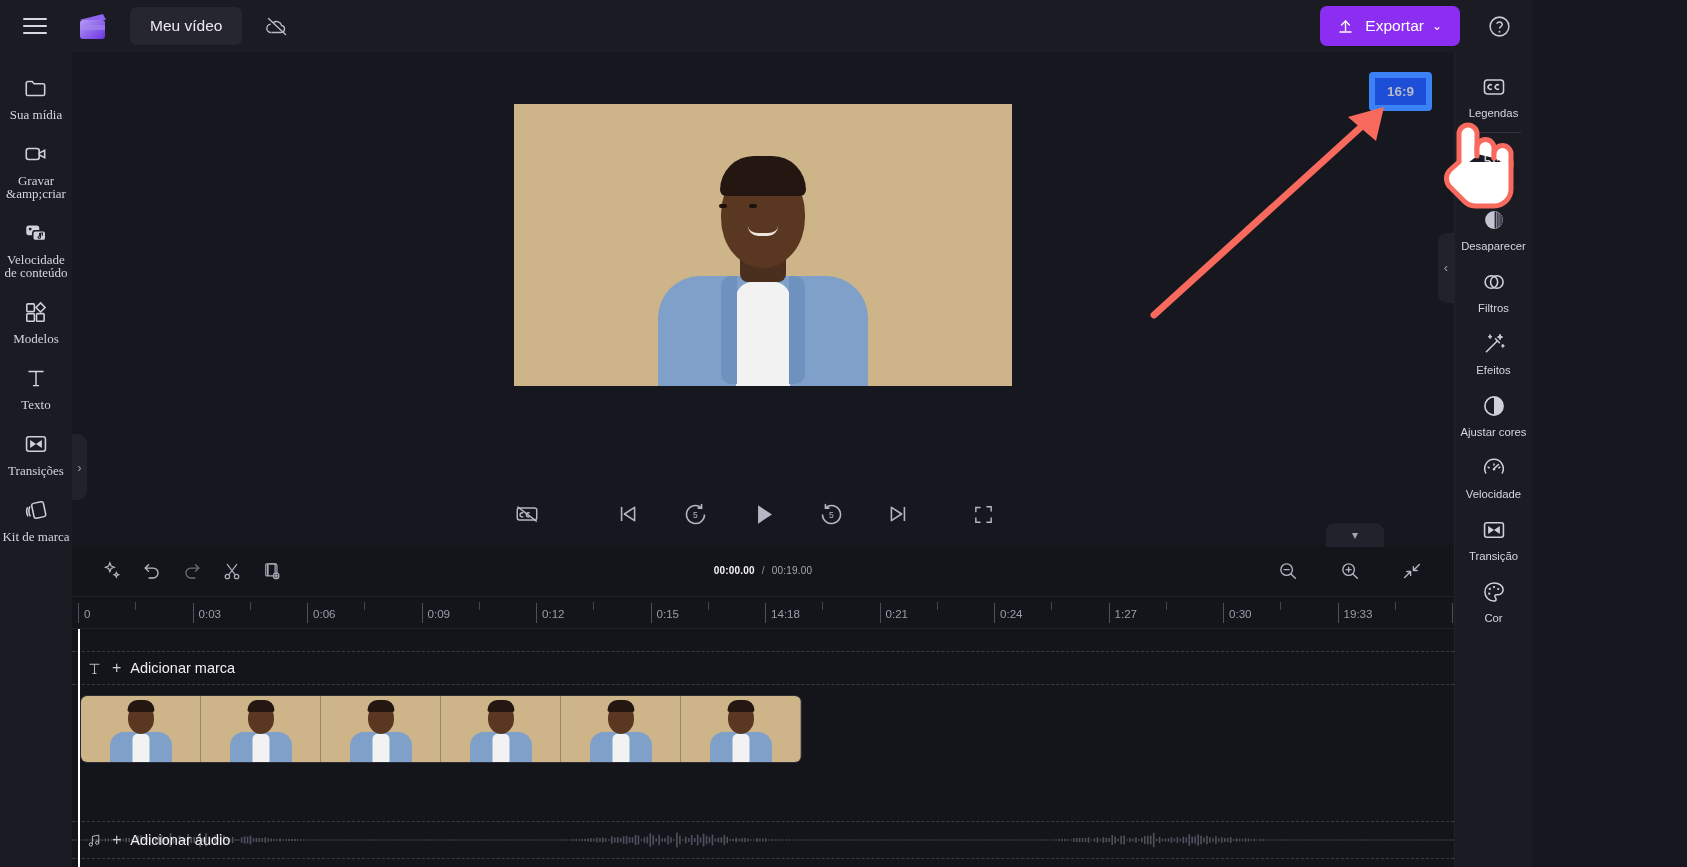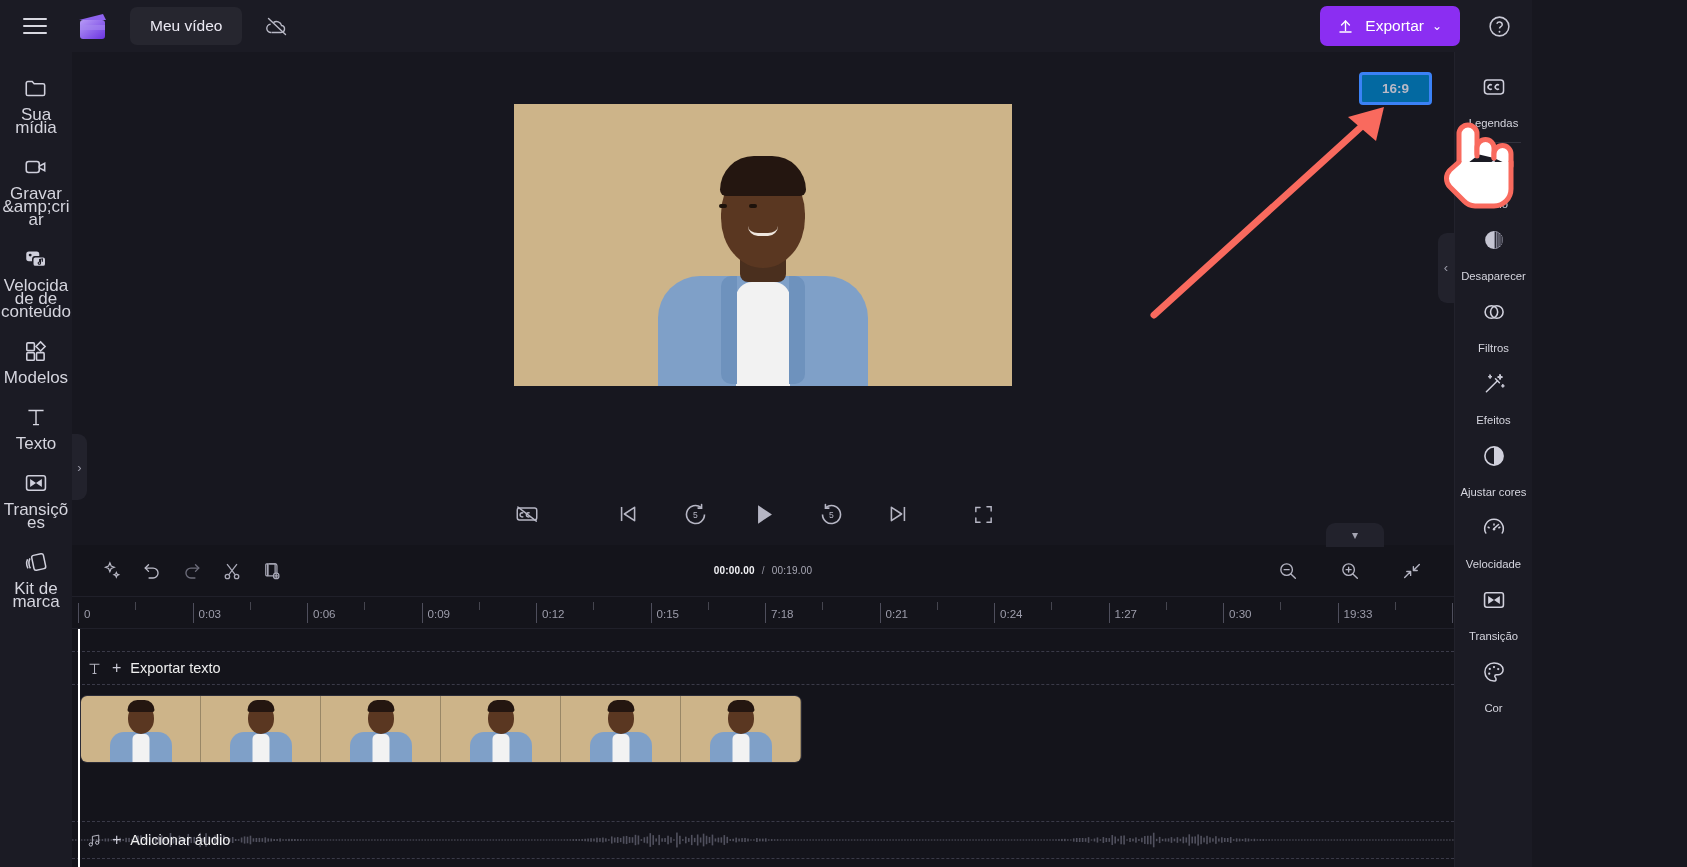"16:9" .ratio-badge { background: #0369a1 -> #1d4ed8; border: 3px solid #3b82f6 -> 6px solid #3b82f6; padding: 6px 20px -> 6px 12px }
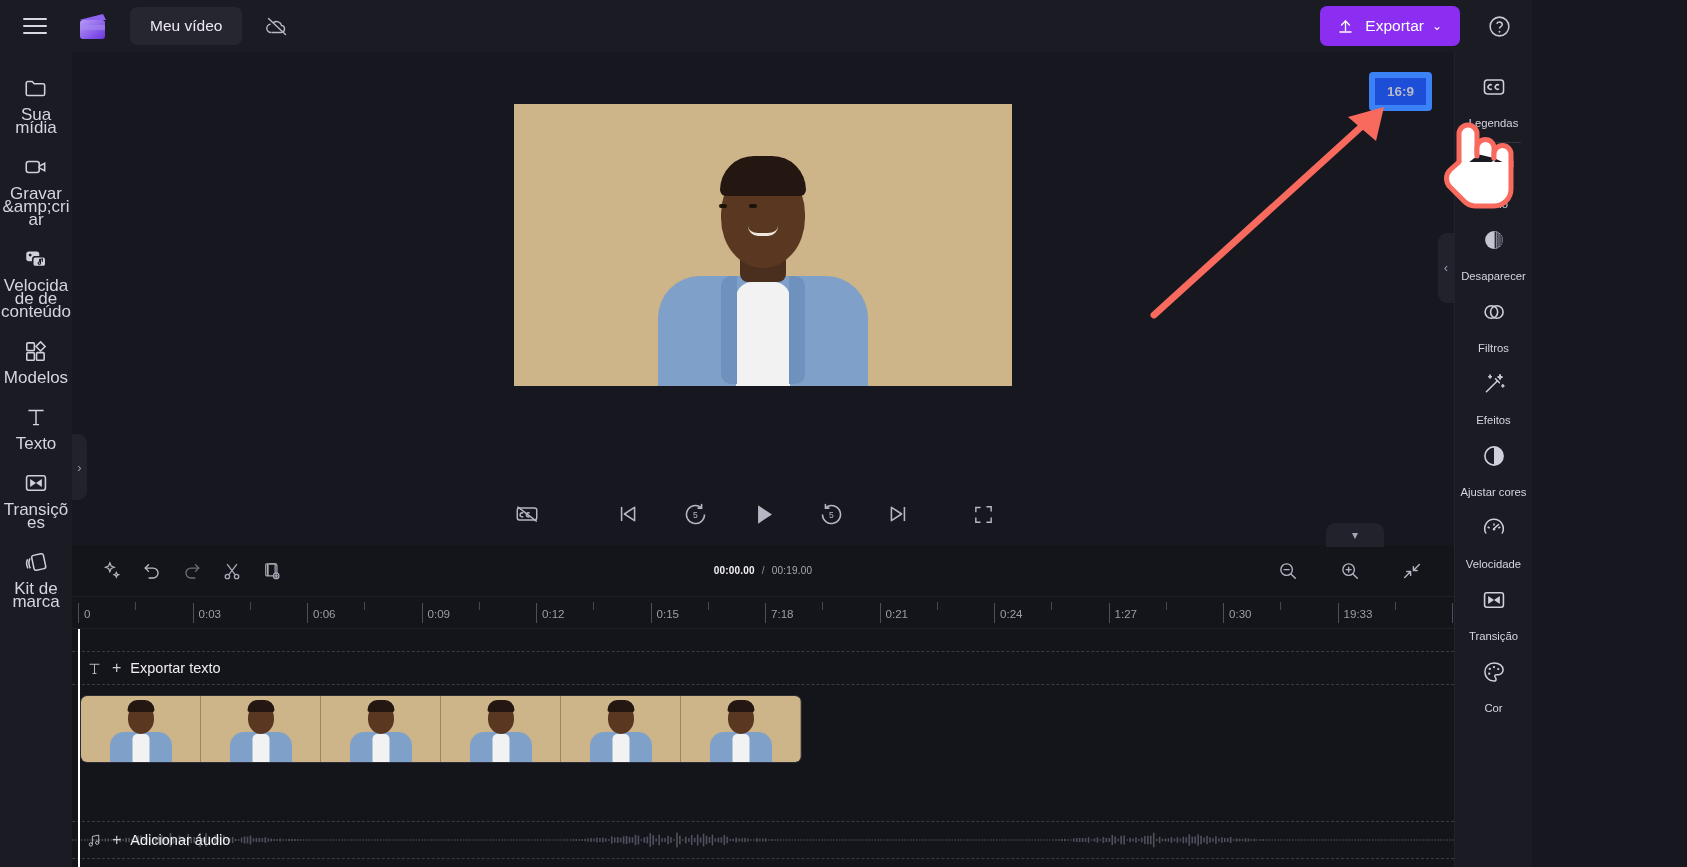"Sua mídia" .rail-item .ri-label { font-family: none -> Liberation Serif, serif; font-size: 17px -> 13px }
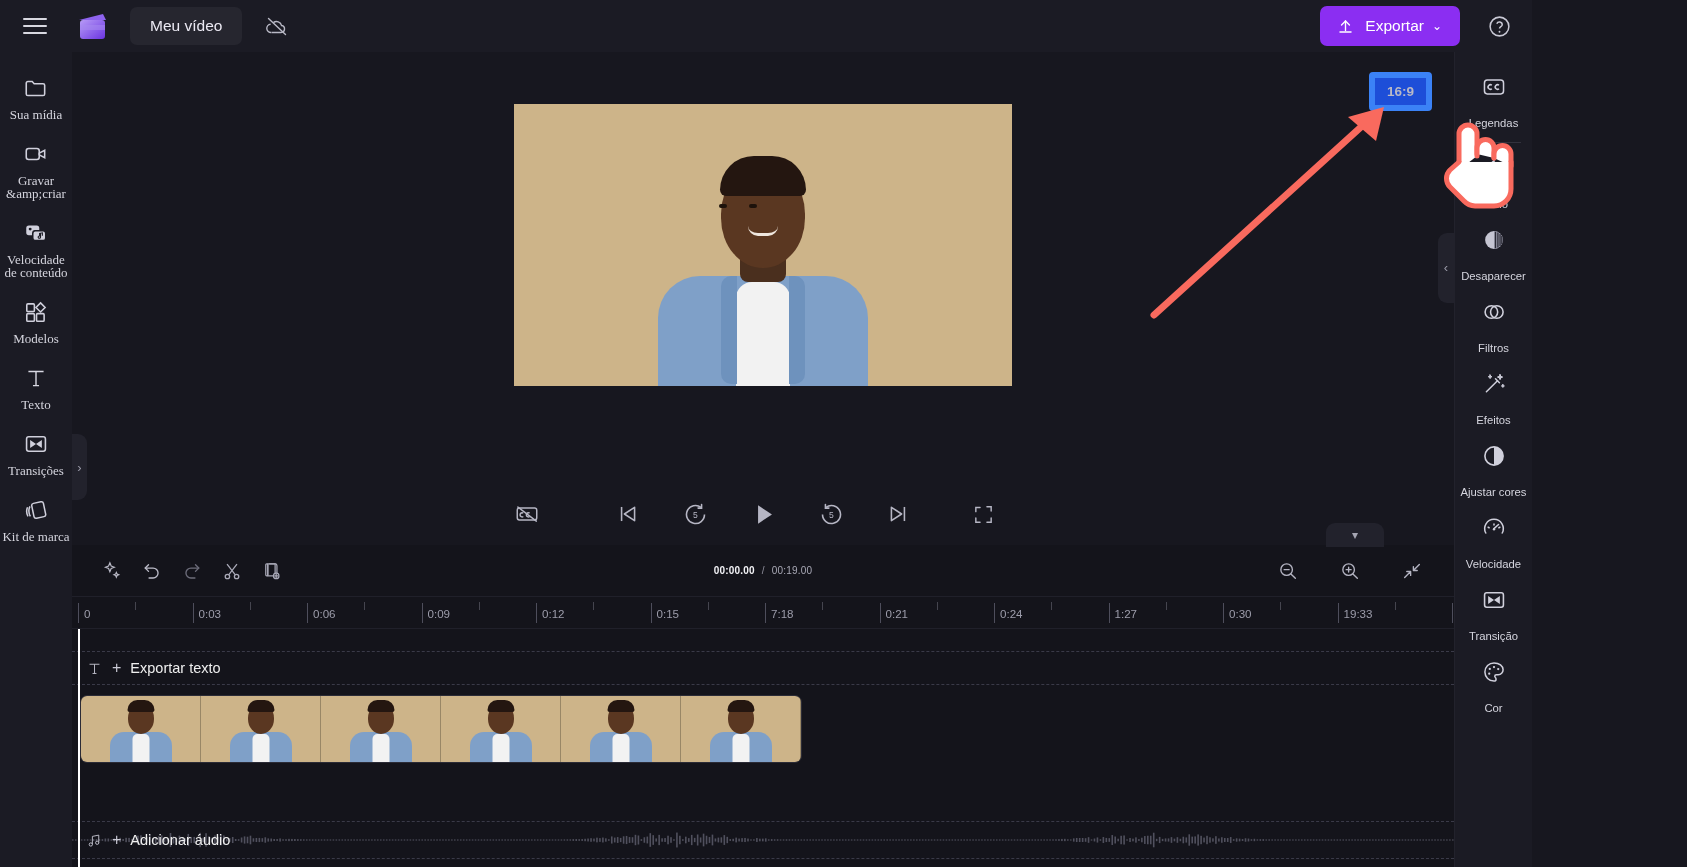"Legendas" .rr-item { gap: 17px -> 7px }
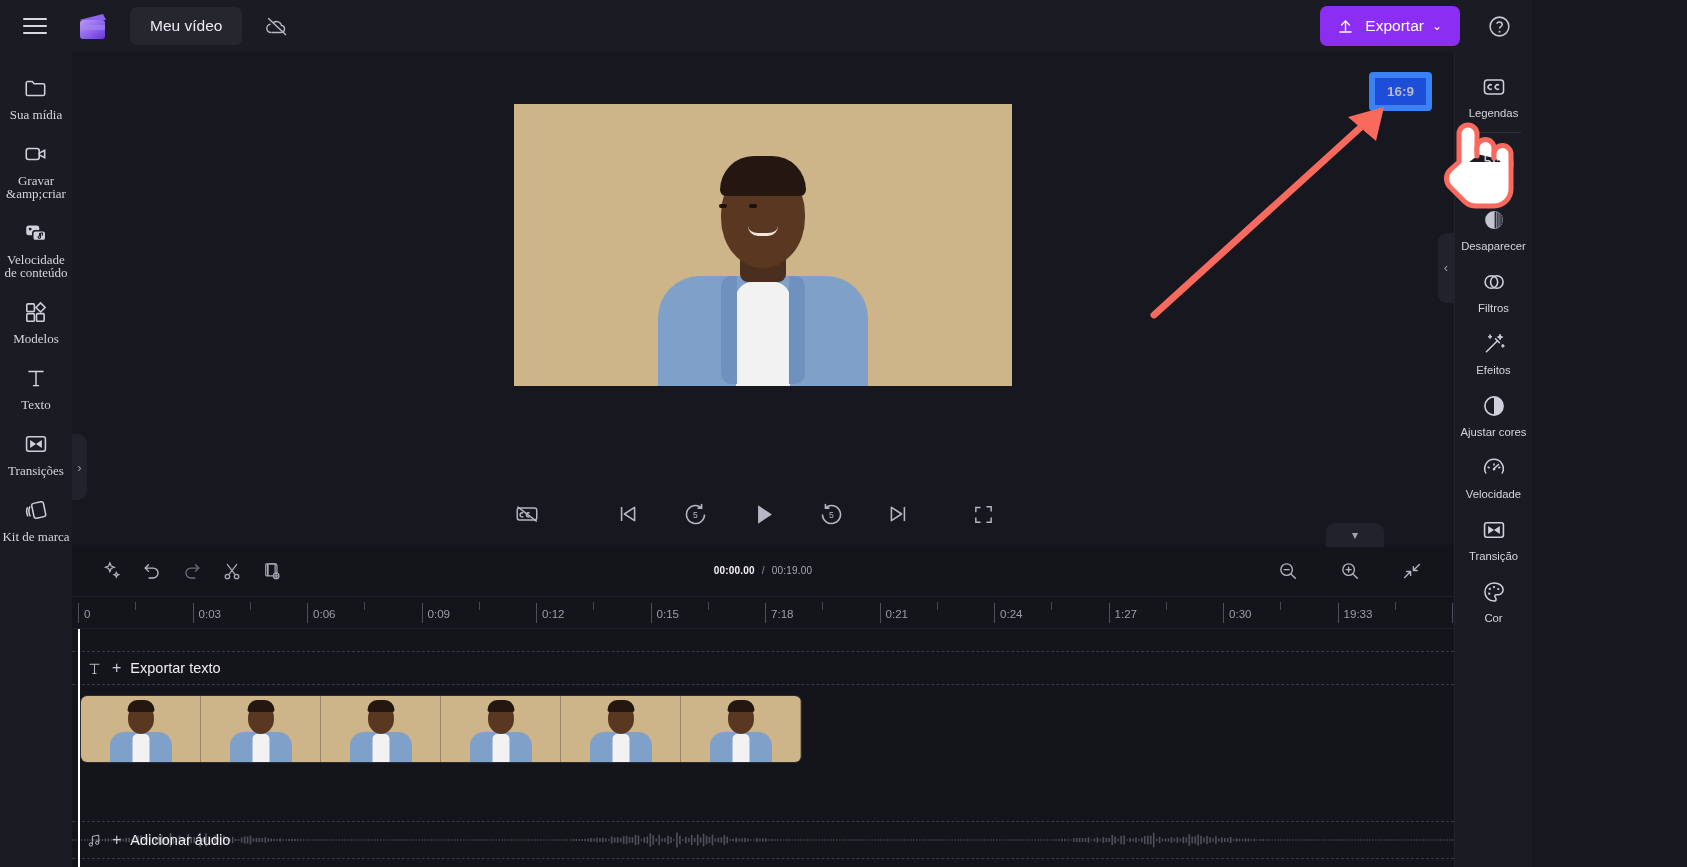"7:18" div.lbl { text: 7:18 -> 14:18 }
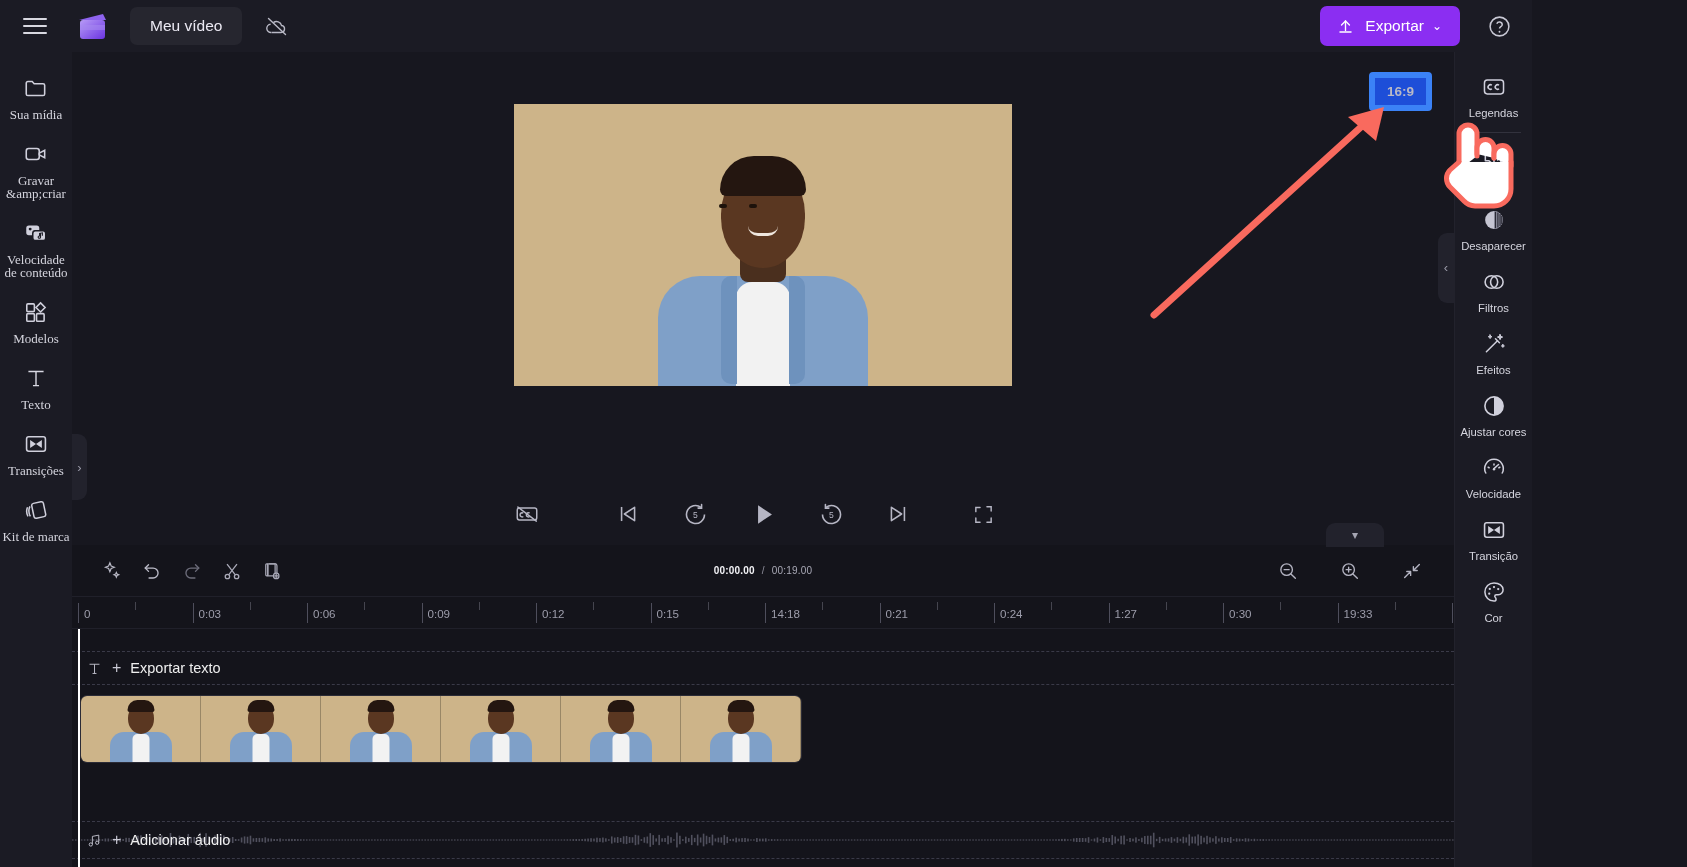"Exportar texto" span.add-label { text: Exportar texto -> Adicionar marca }
